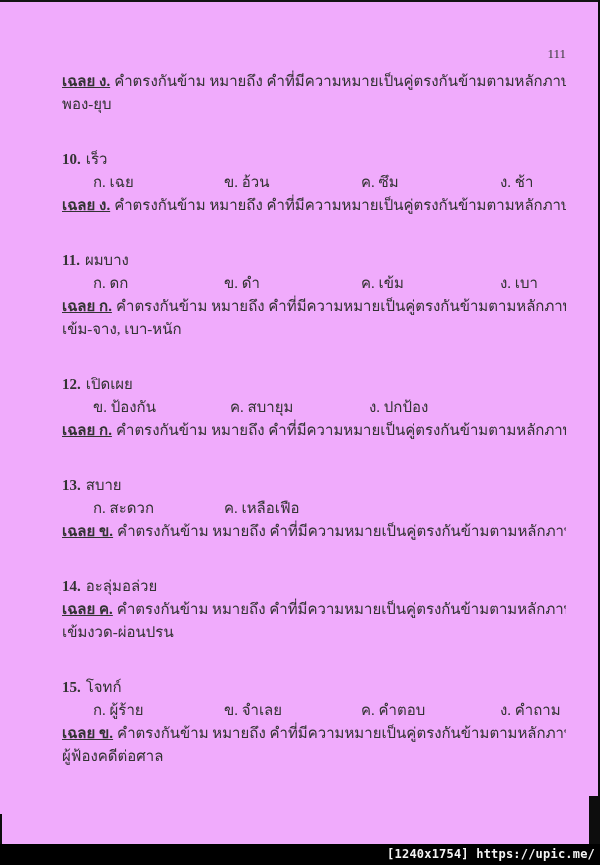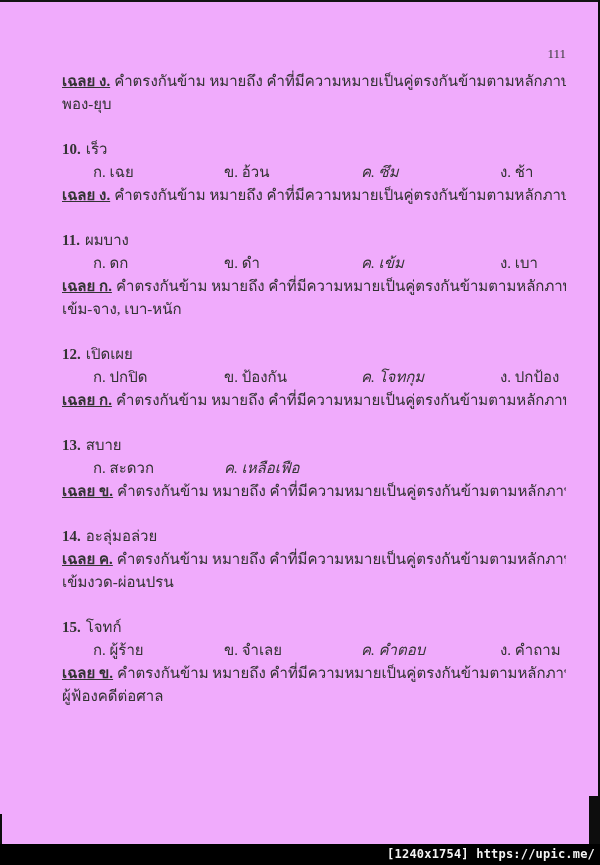"10. เร็ว" .question { margin-top: 22px -> 32px }
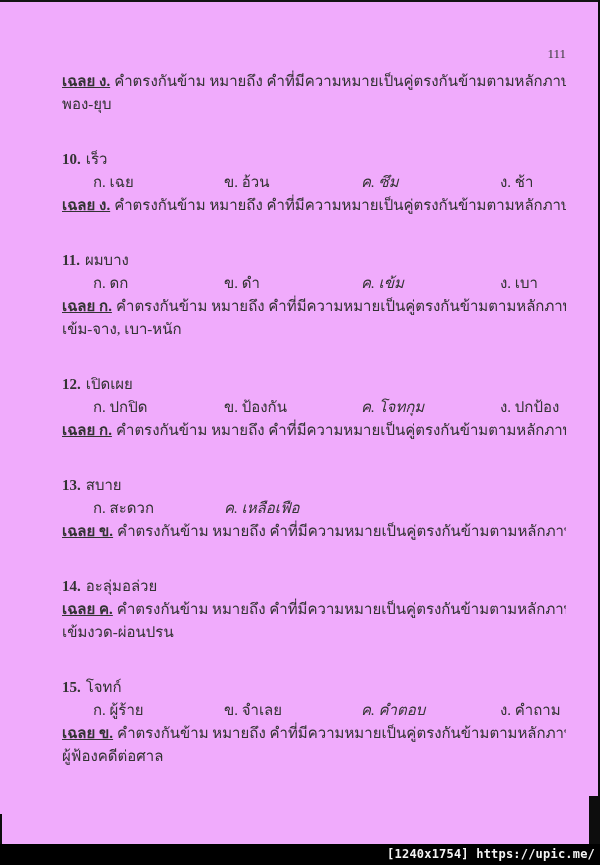"ค. ซึม" .choice-c { font-style: italic -> none }
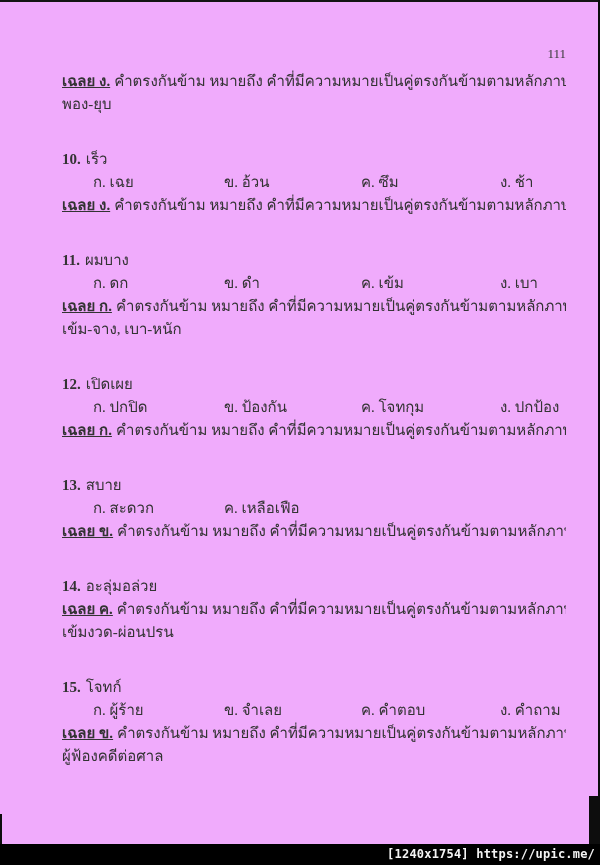"ก. ปกปิด" span.choice-a { html: <span>ก. ปกปิด</span> -> none }
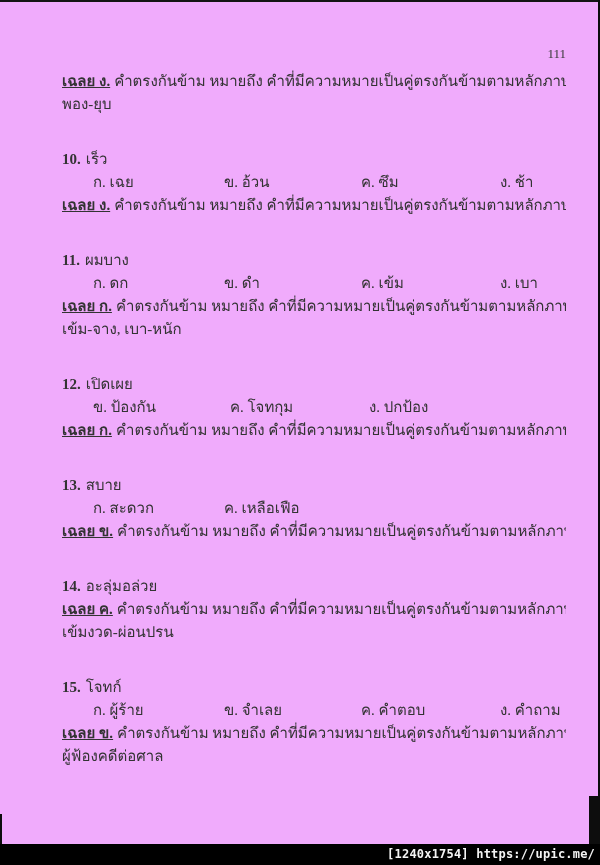"ค. โจทกุม" span.choice-c { text: โจทกุม -> สบายุม }
